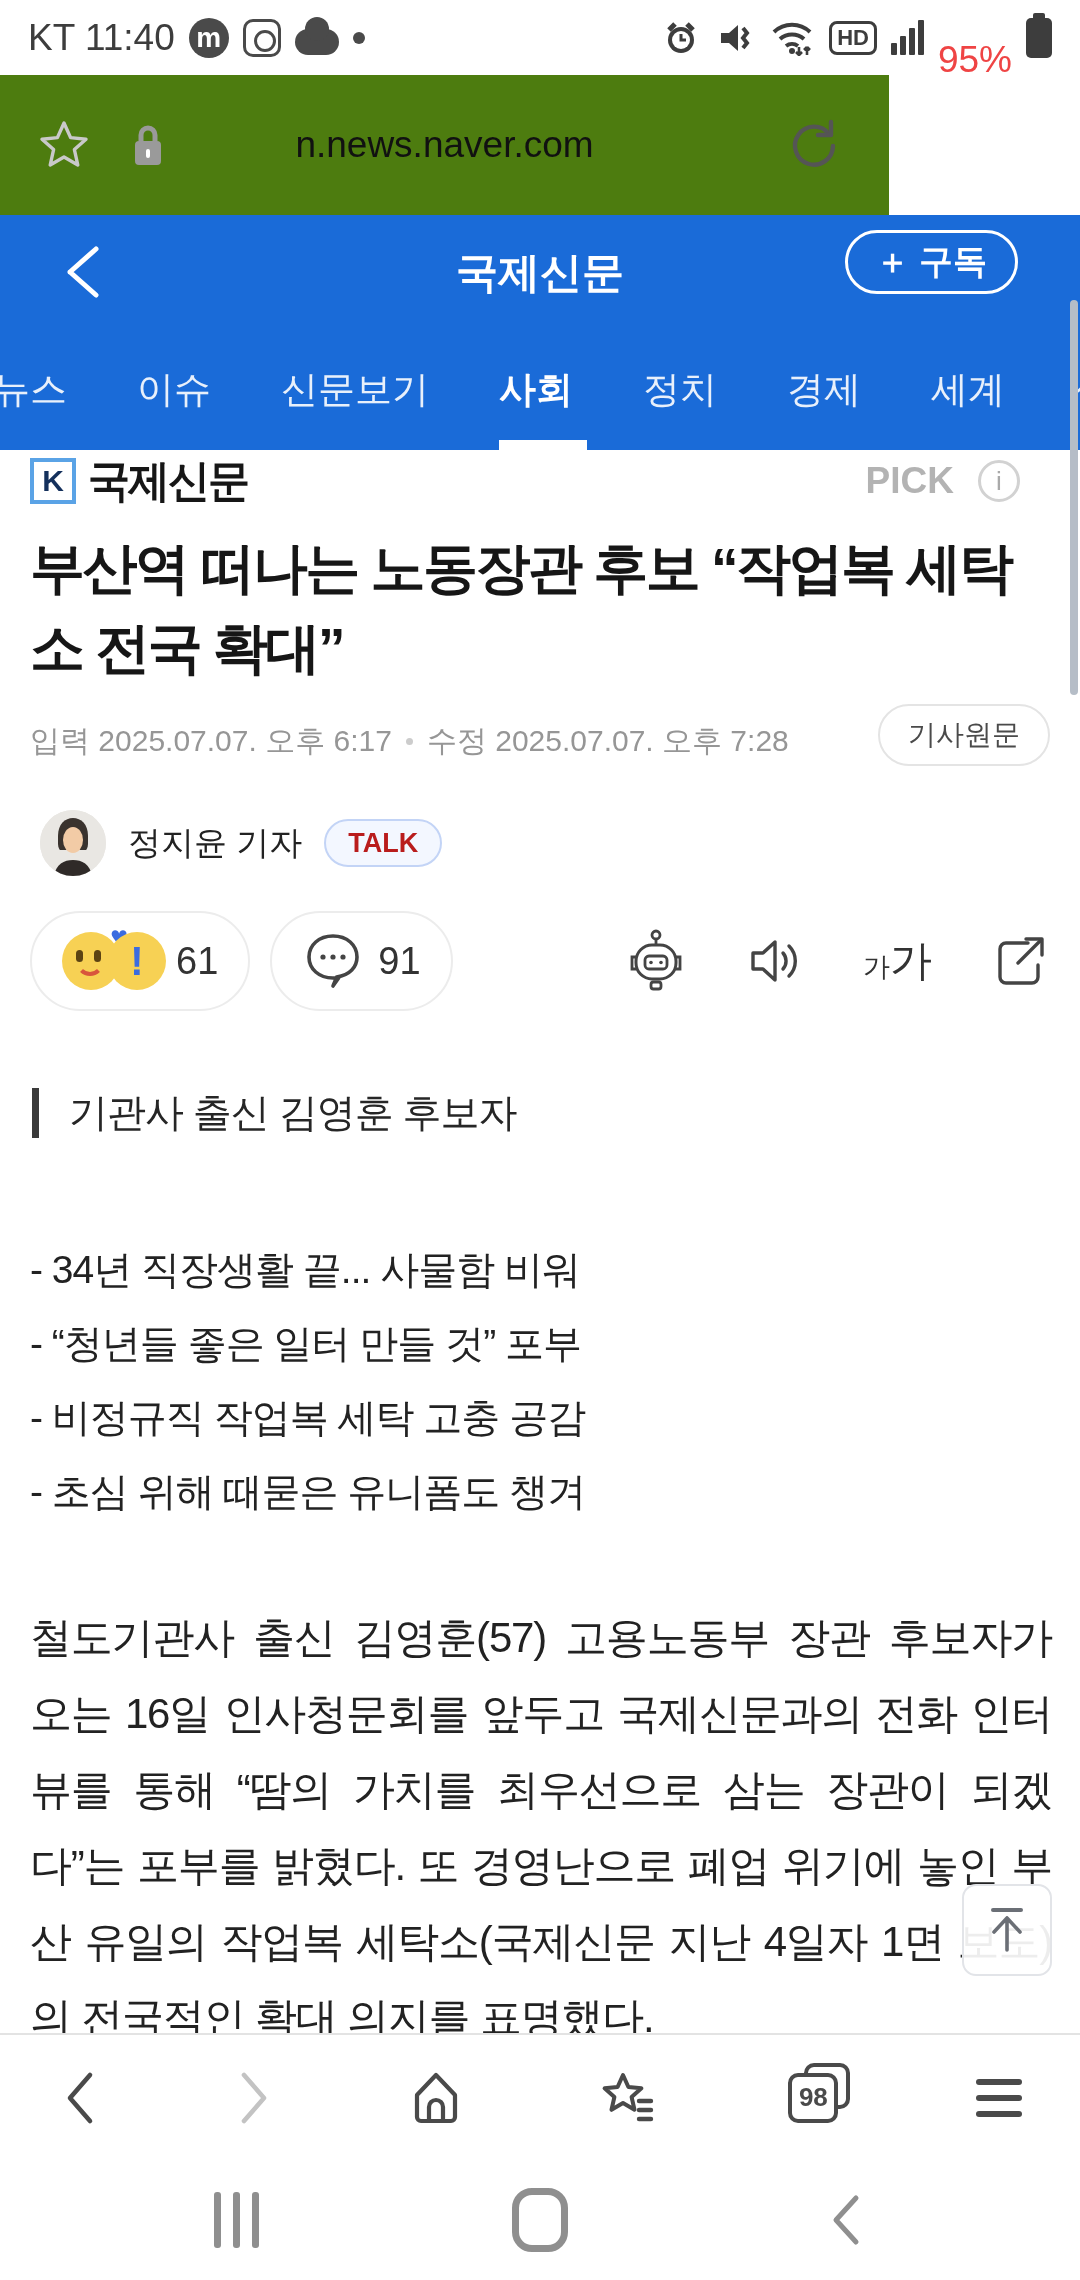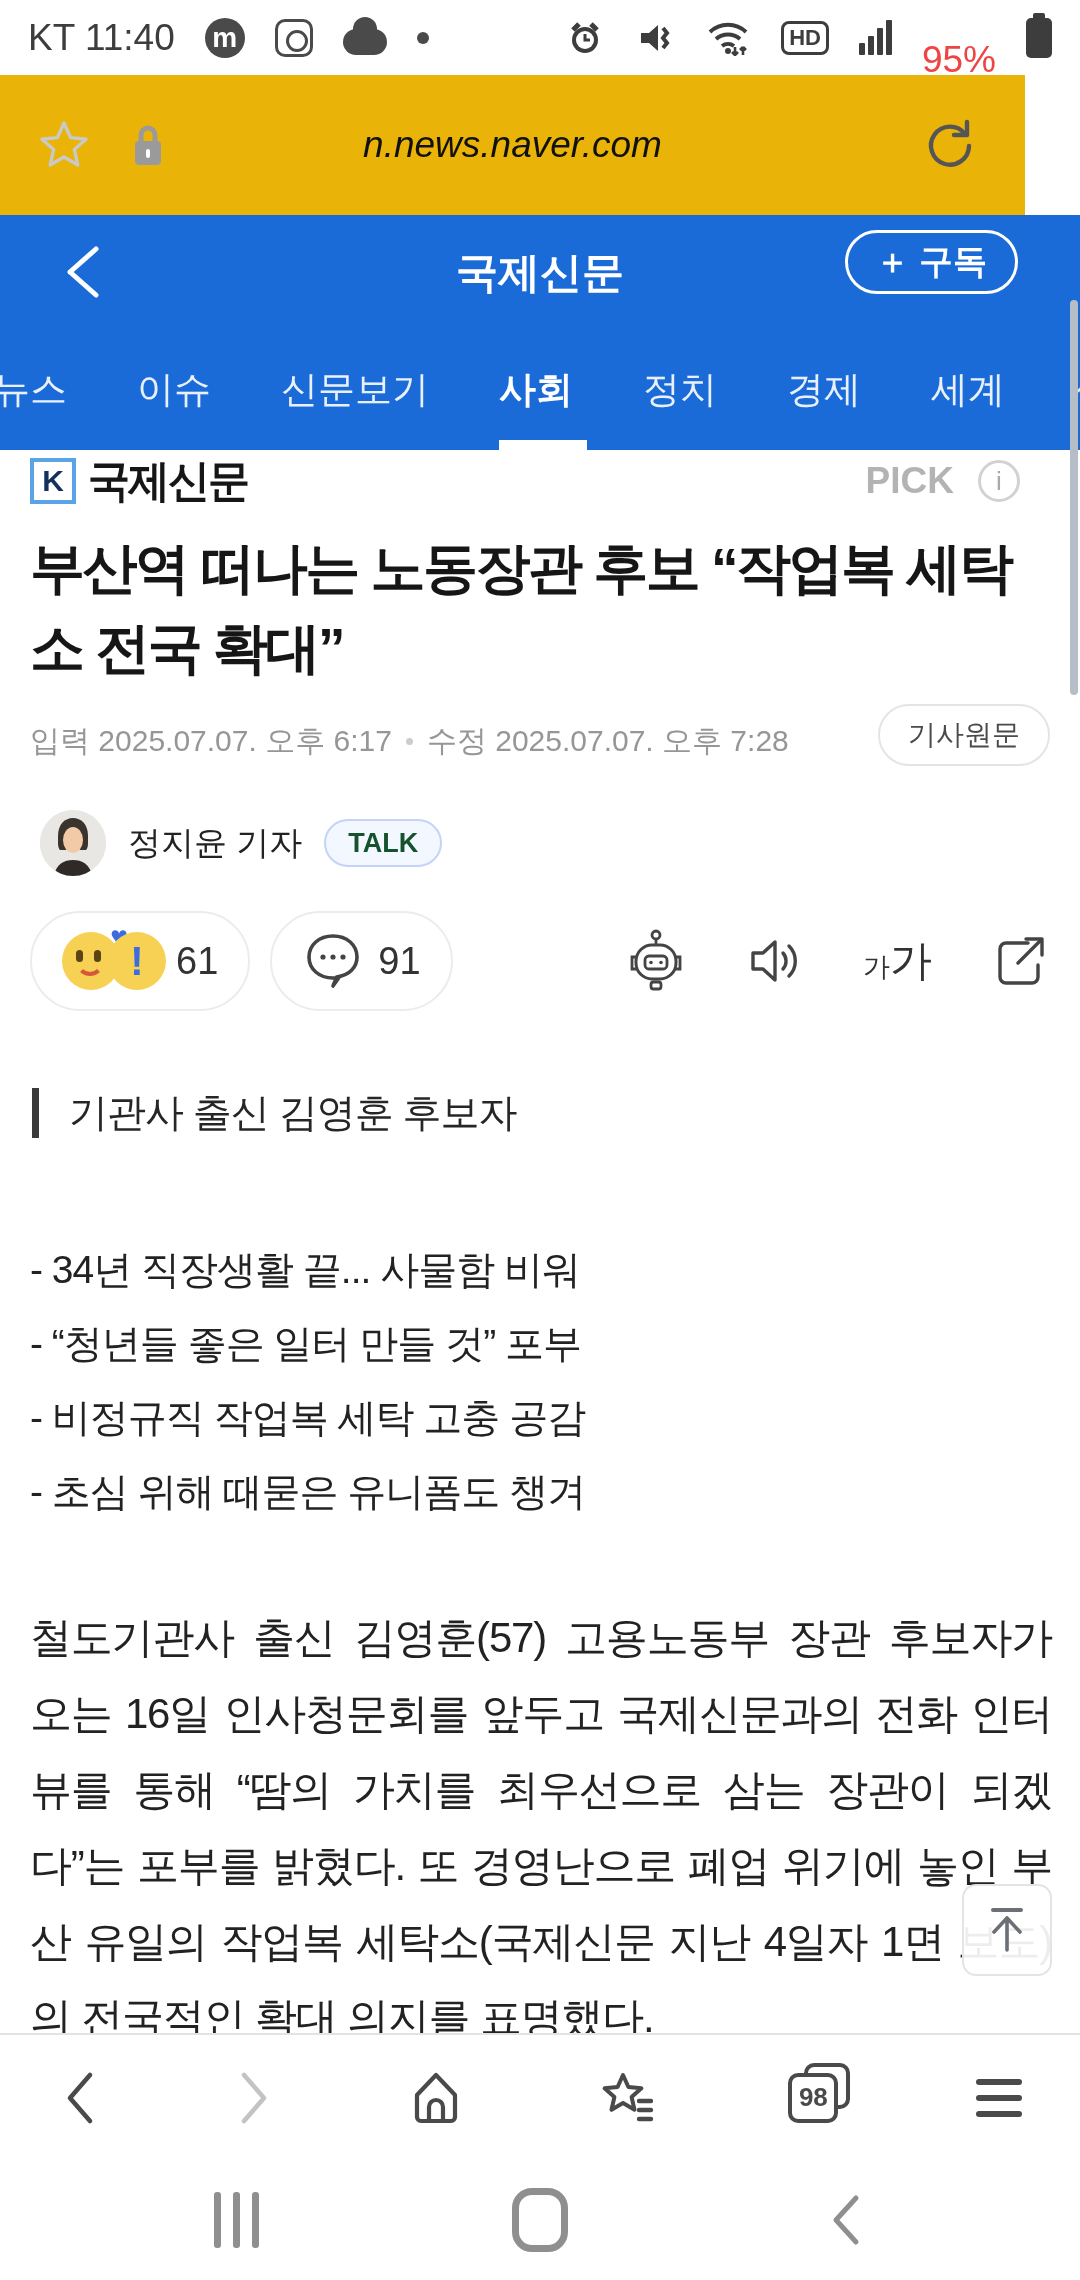"KT 11:40" .status-left, .status-right { gap: 30px -> 14px }
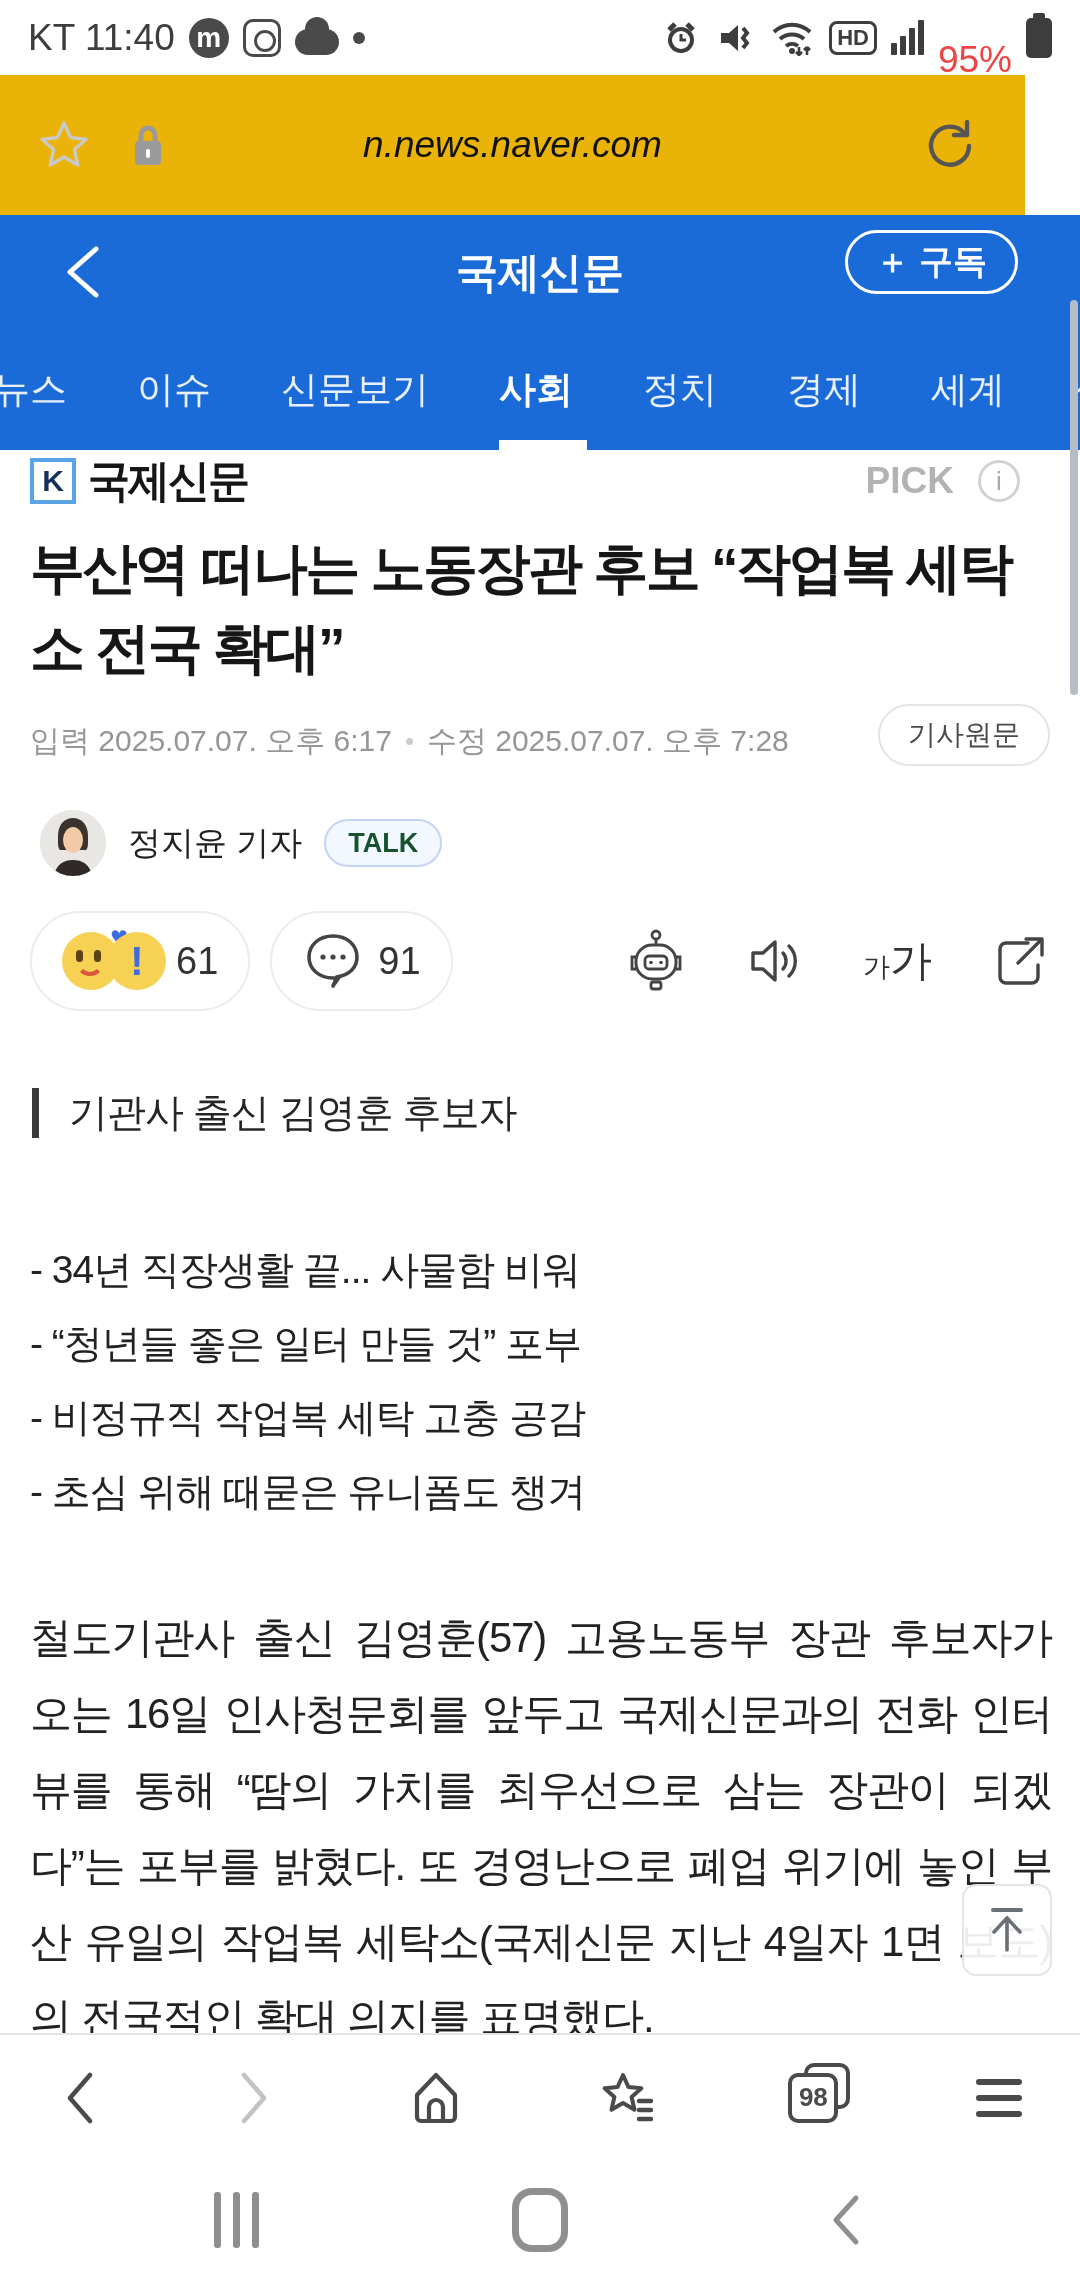"n.news.naver.com" .url-bar { background: #eab308 -> #4d7c0f; font-style: italic -> none; width: 1025px -> 889px }
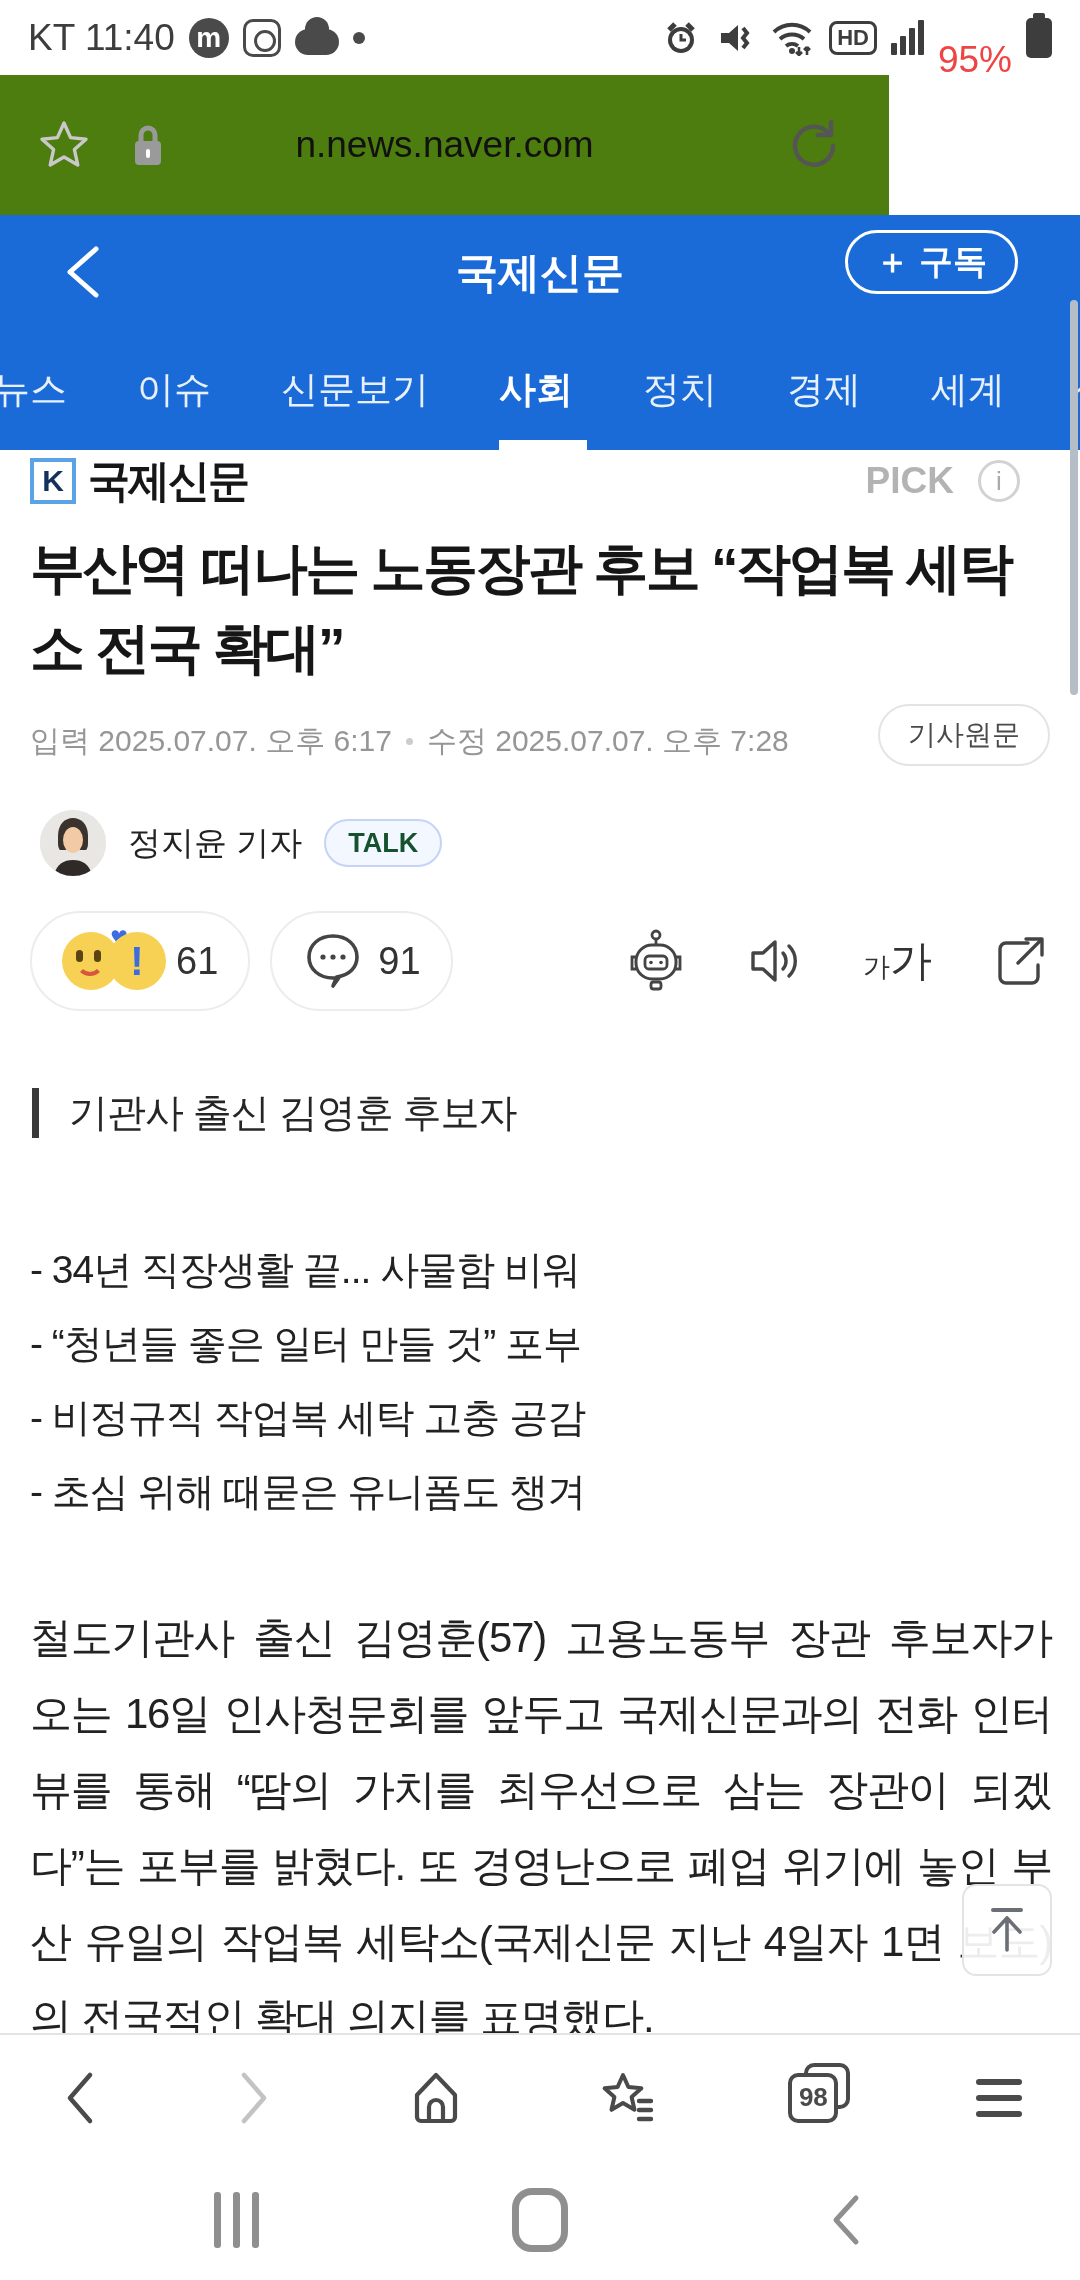"TALK" .talk-btn { color: #14532d -> #b91c1c }
